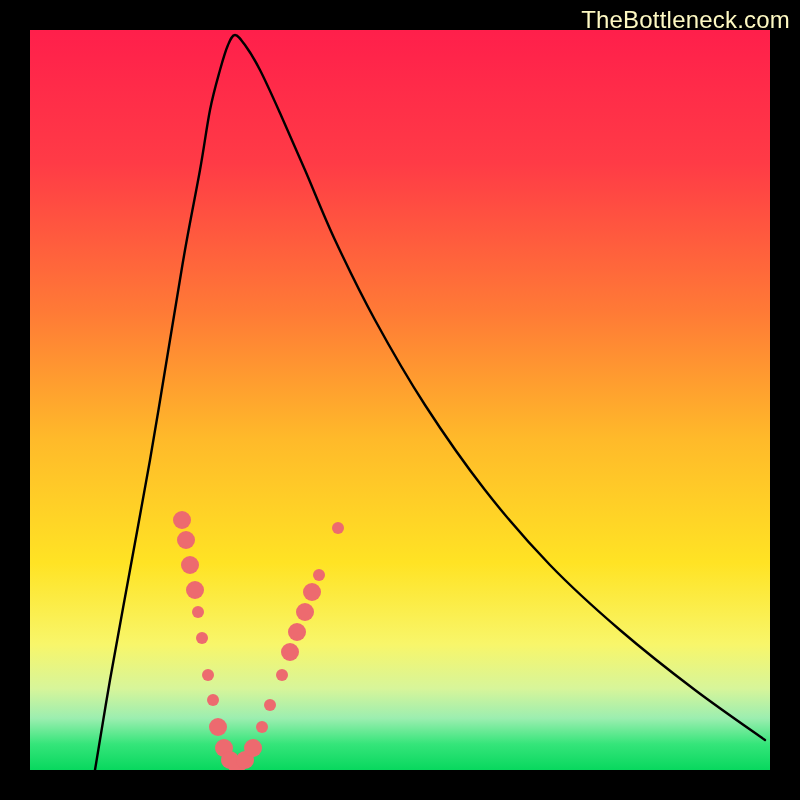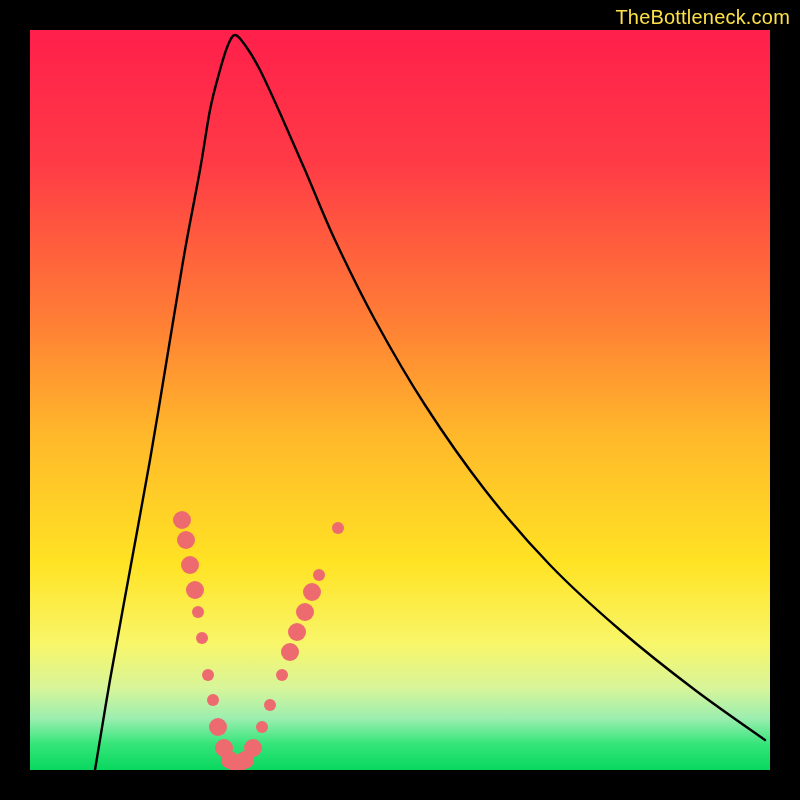"TheBottleneck.com" .watermark { color: #fde047 -> #fef9c3; font-size: 20px -> 24px }
